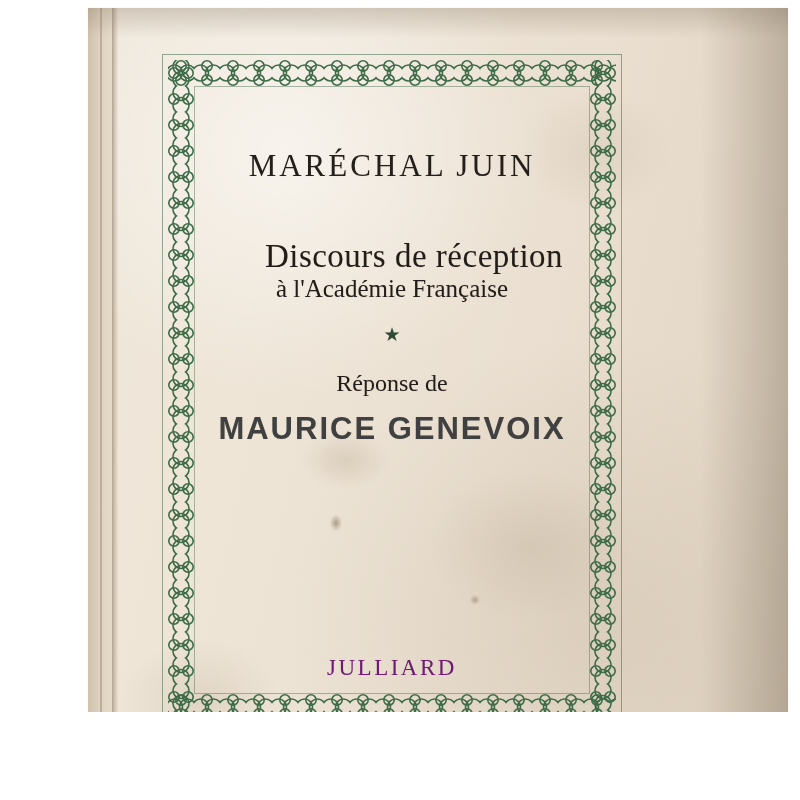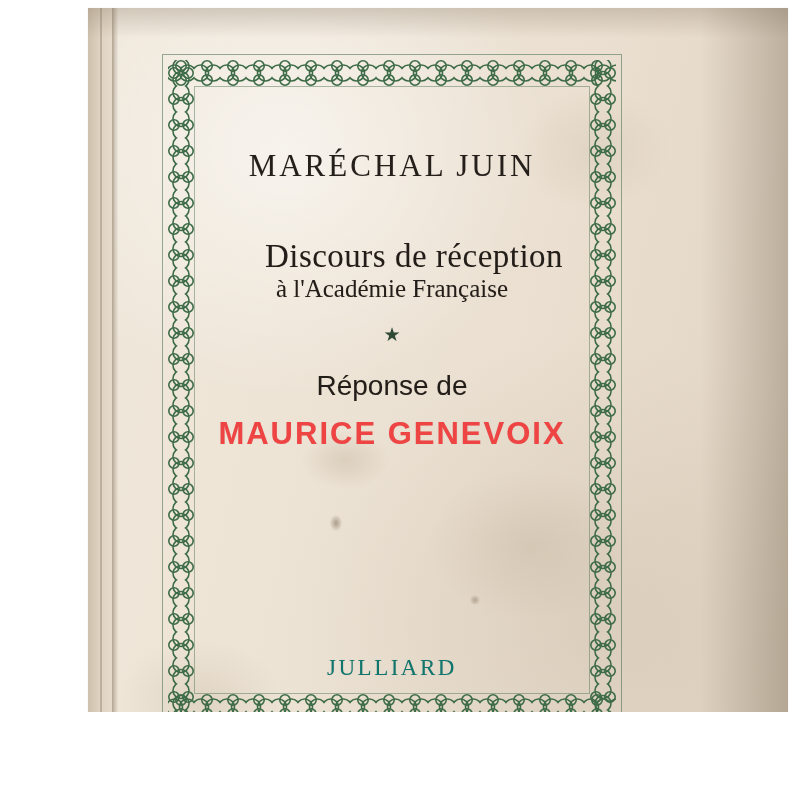"Réponse de" .reply-label { font-family: Liberation Sans, sans-serif -> Liberation Serif, serif; font-size: 28px -> 24px }
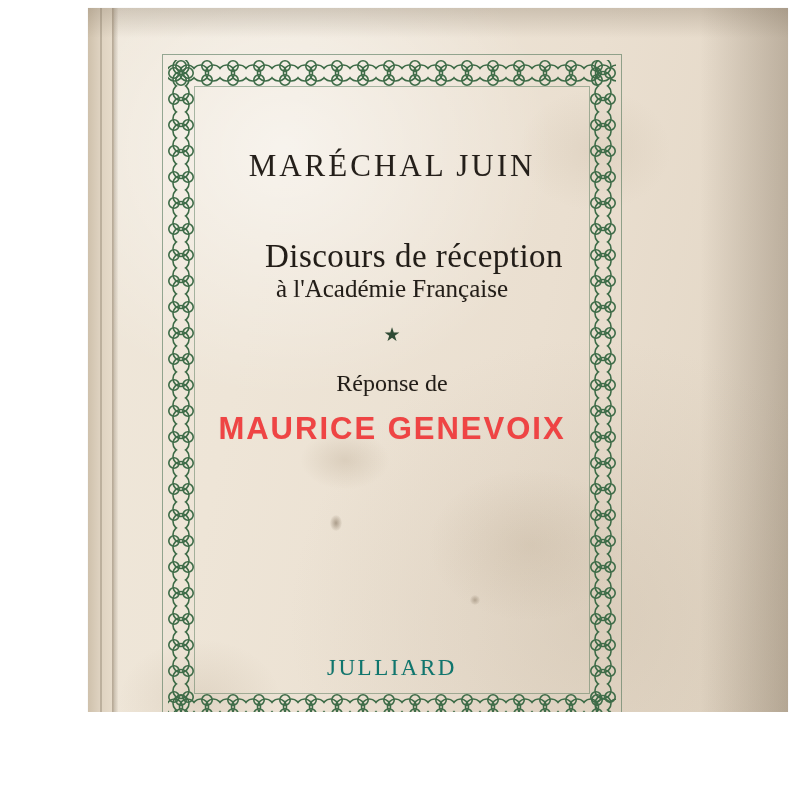"MAURICE GENEVOIX" .reply-name { color: #ef4444 -> #404040 }
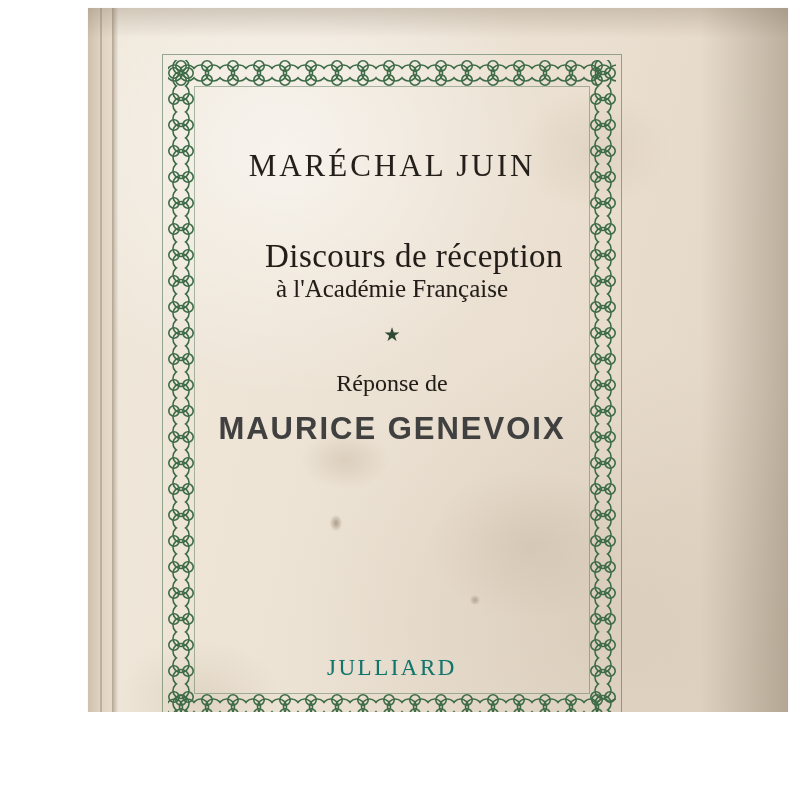"JULLIARD" .publisher { color: #0f766e -> #701a75 }
